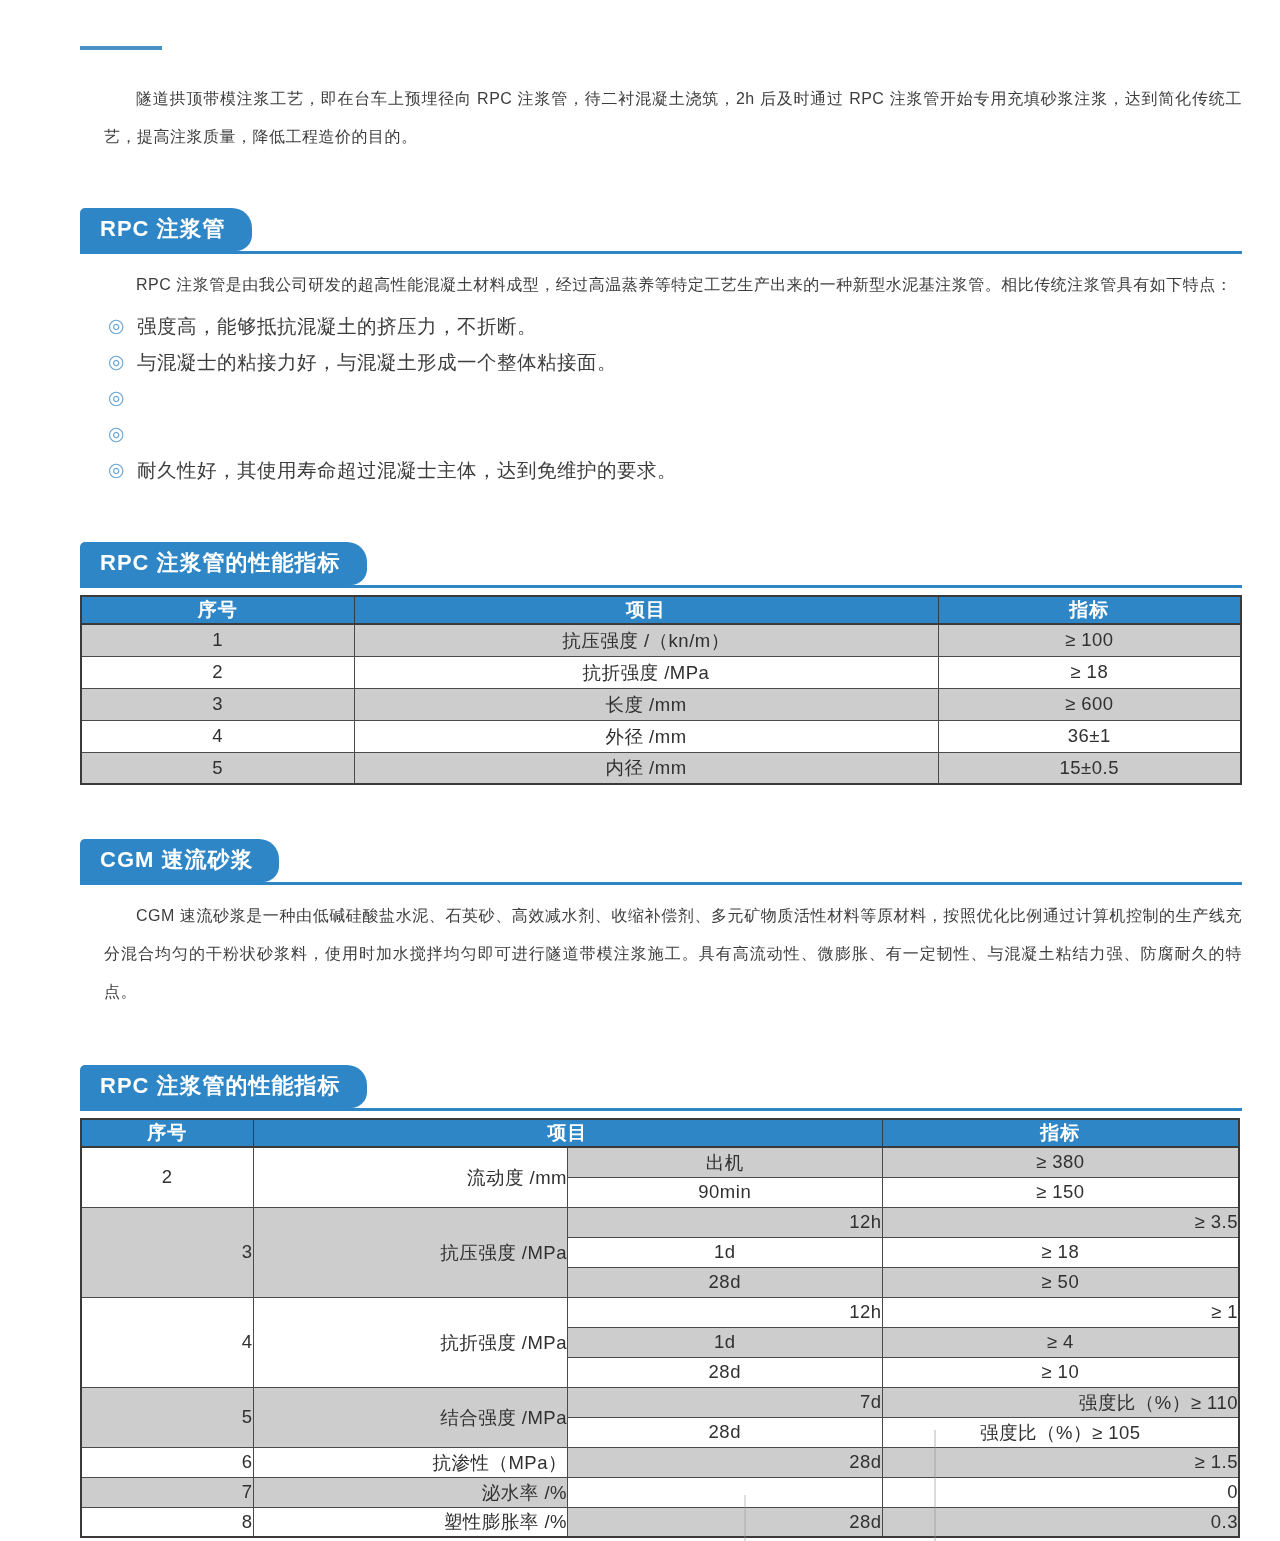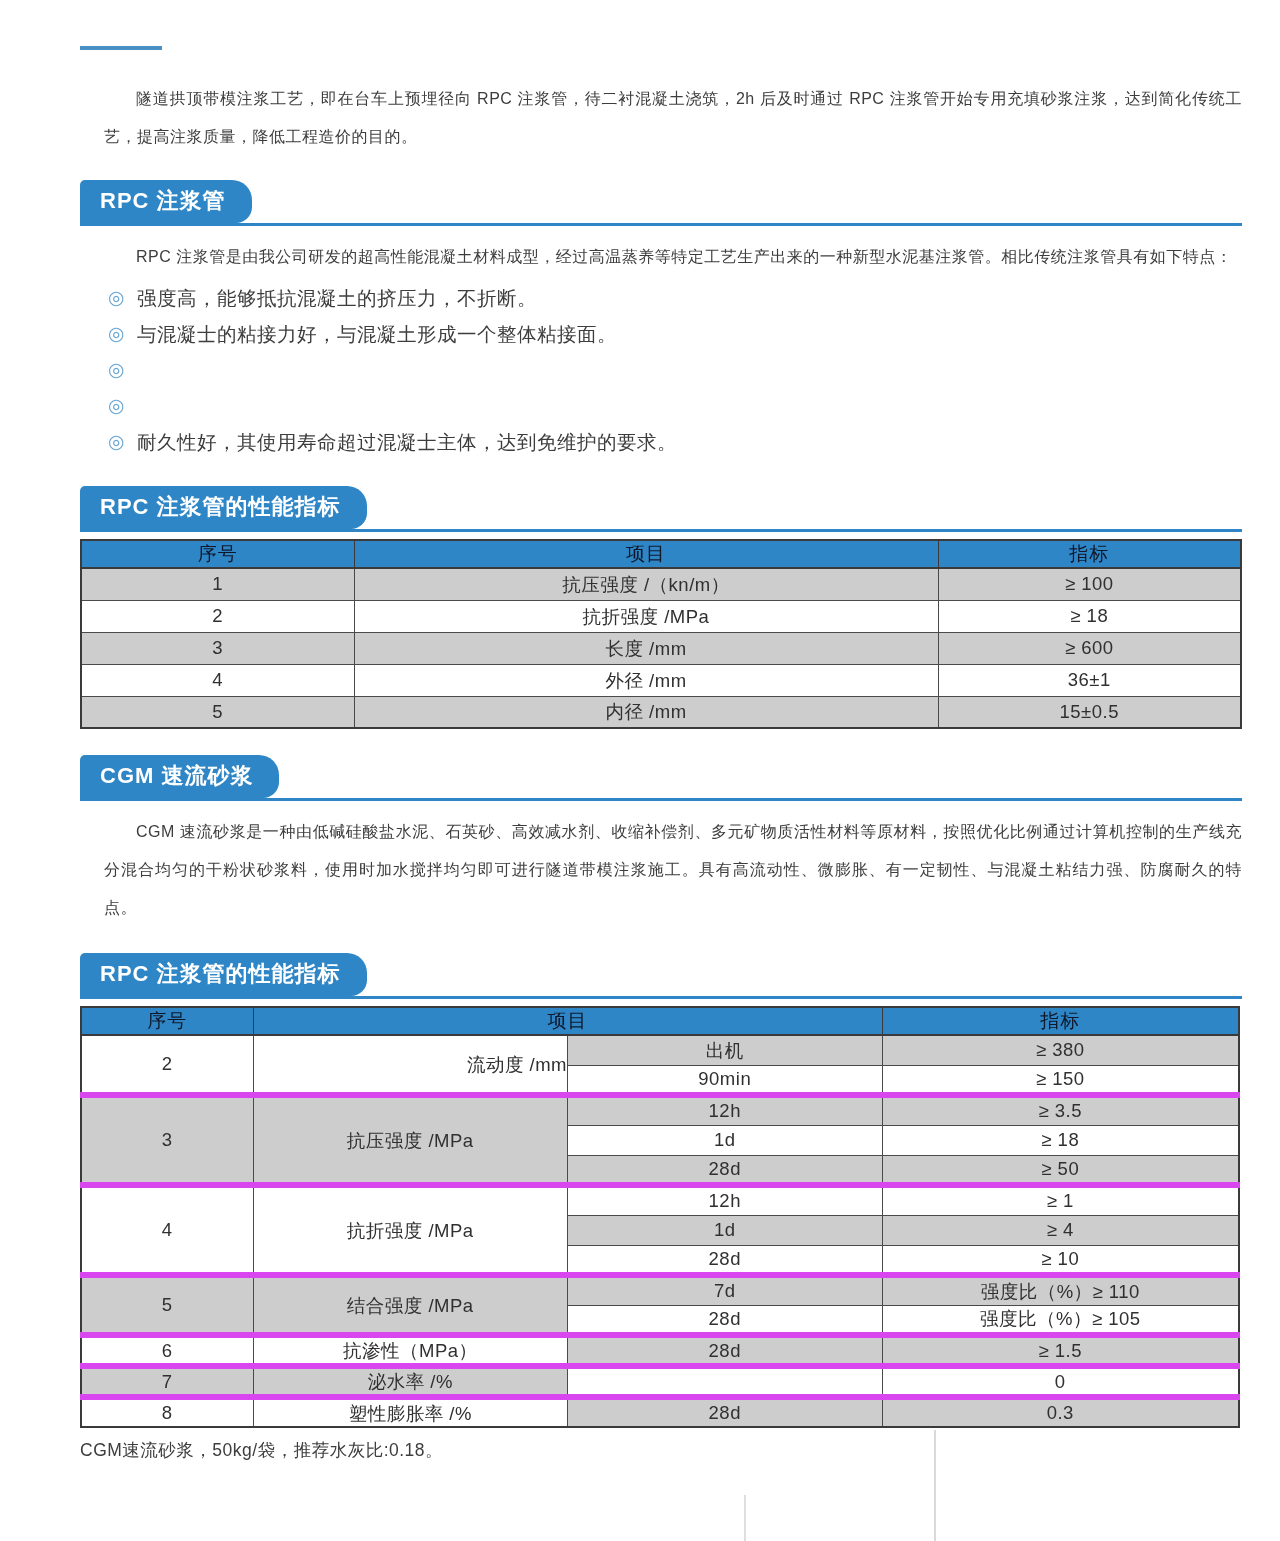"RPC 注浆管" .section-tab { margin-top: none -> 28px }
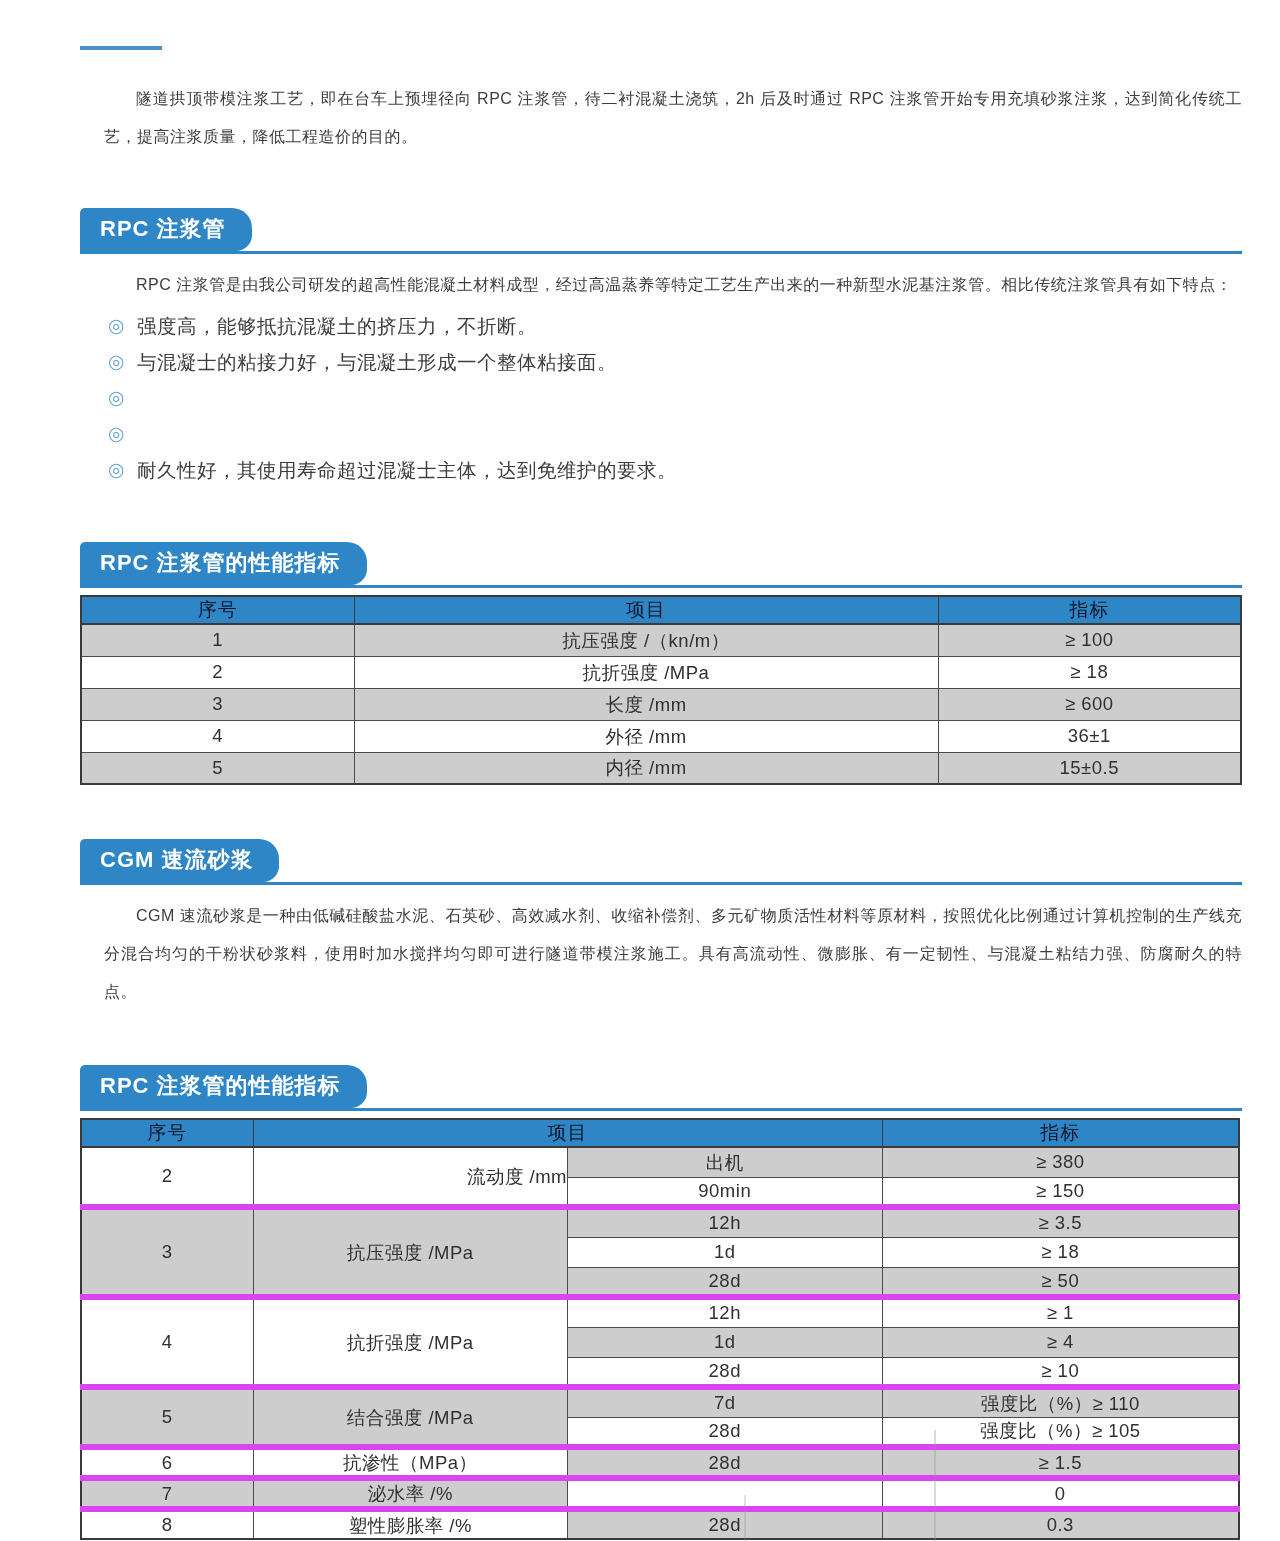"序号" th { color: #0f172a -> #ffffff; font-weight: 400 -> 700 }
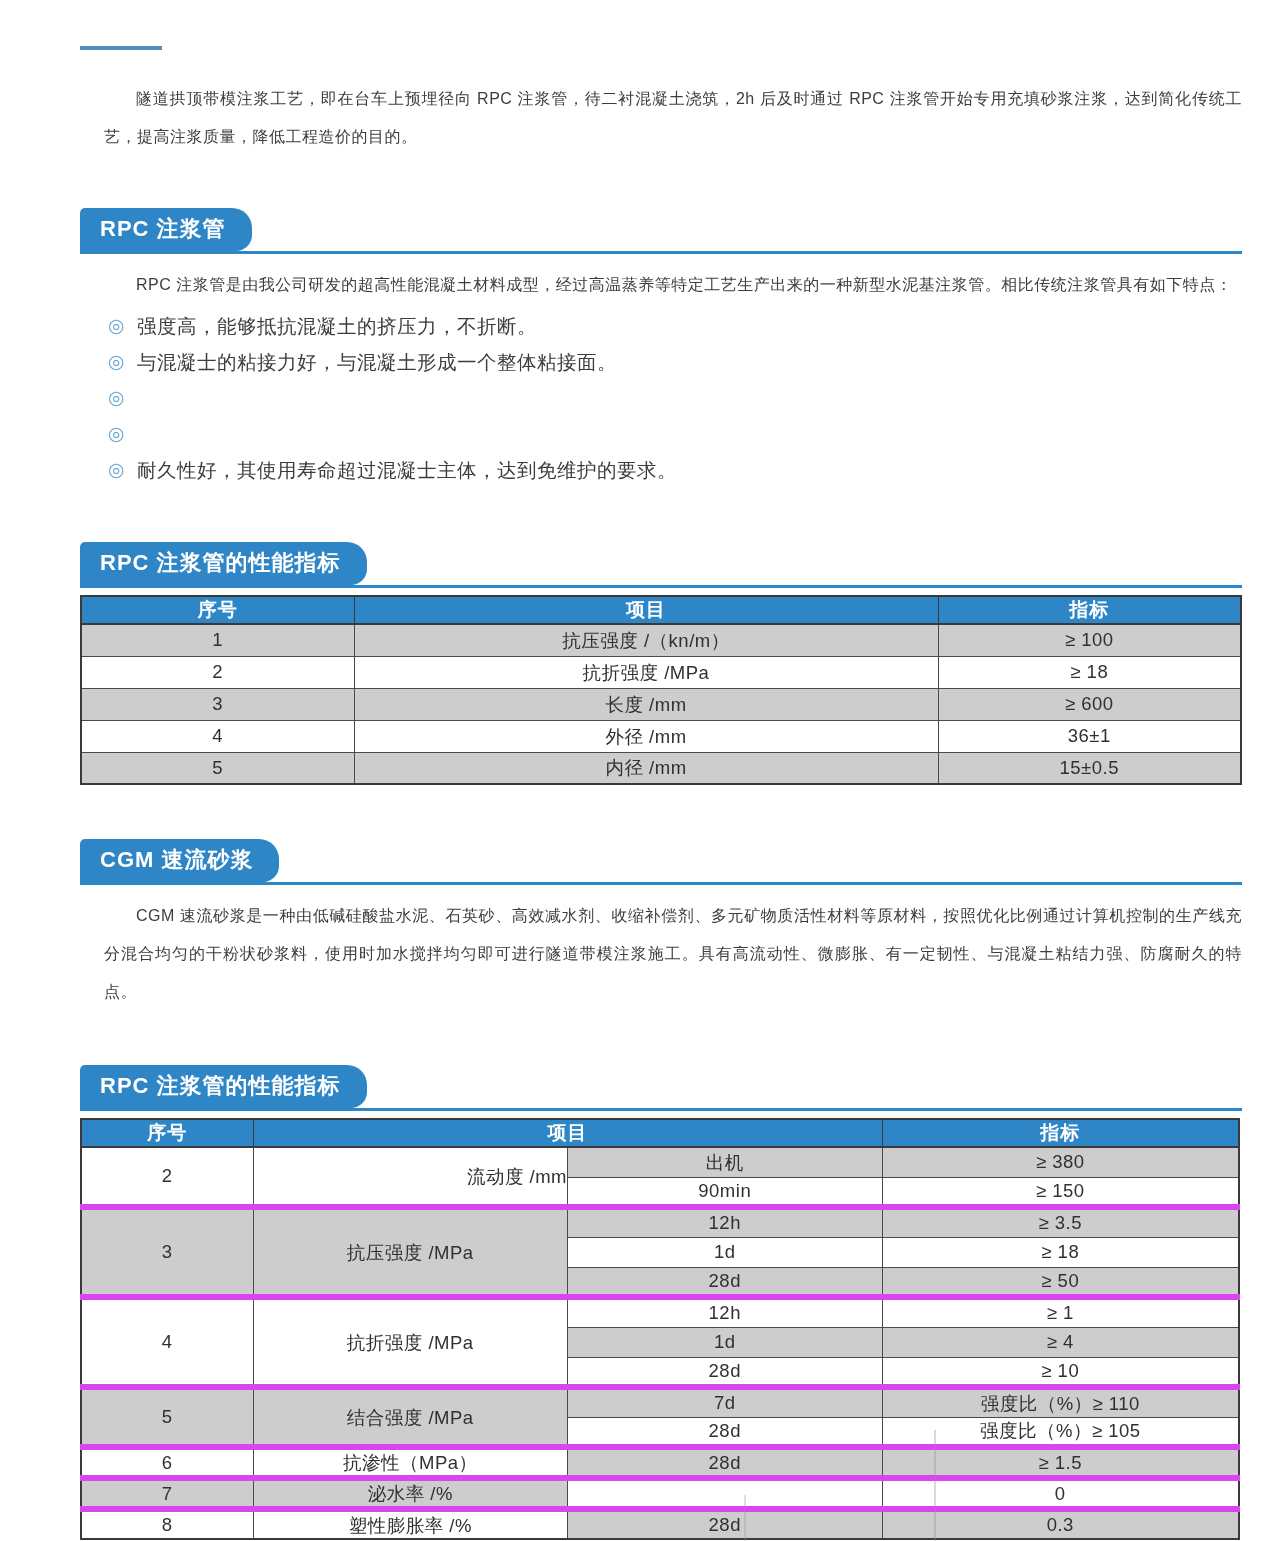"12h" tr.gs td { border-top: 6px solid #d946ef -> 1px solid #d946ef; text-align: none -> right }
